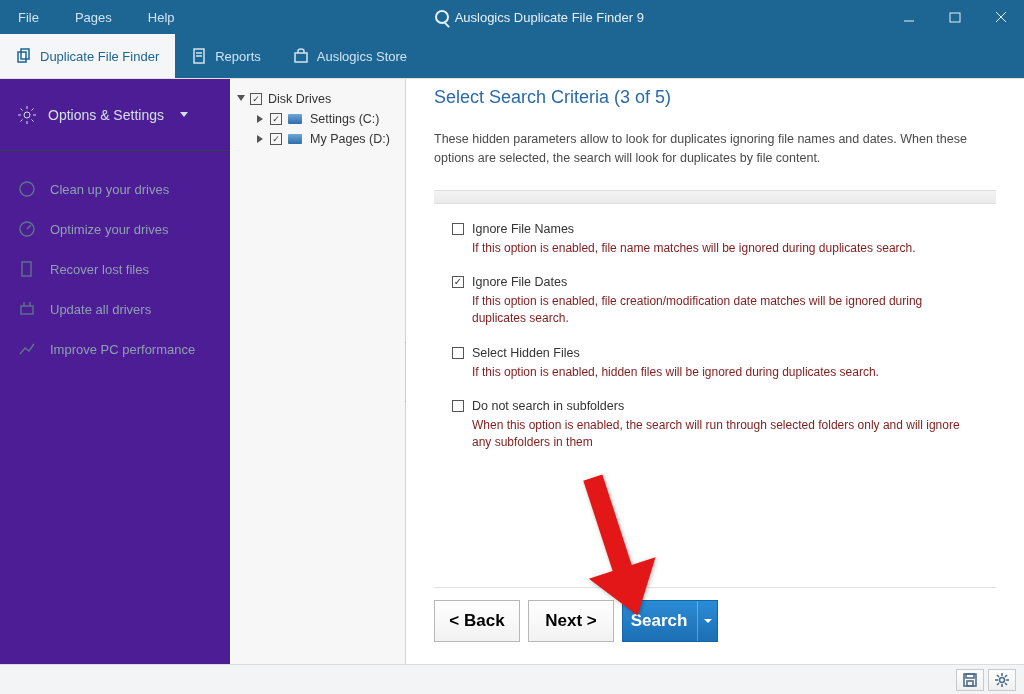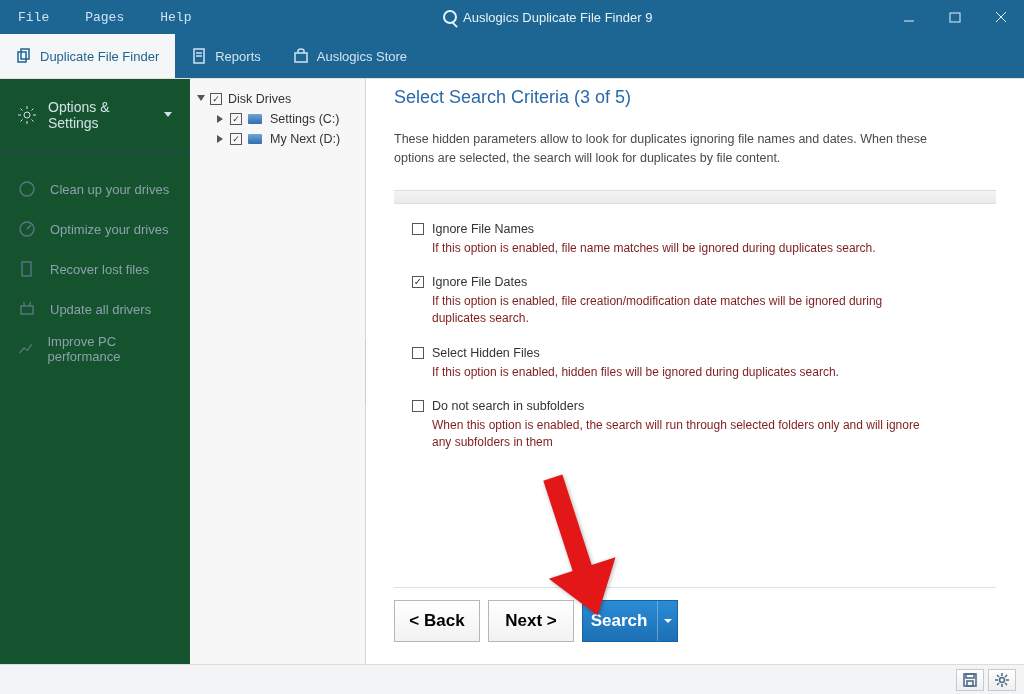"File" .menu-item { font-family: Liberation Mono, monospace -> none }
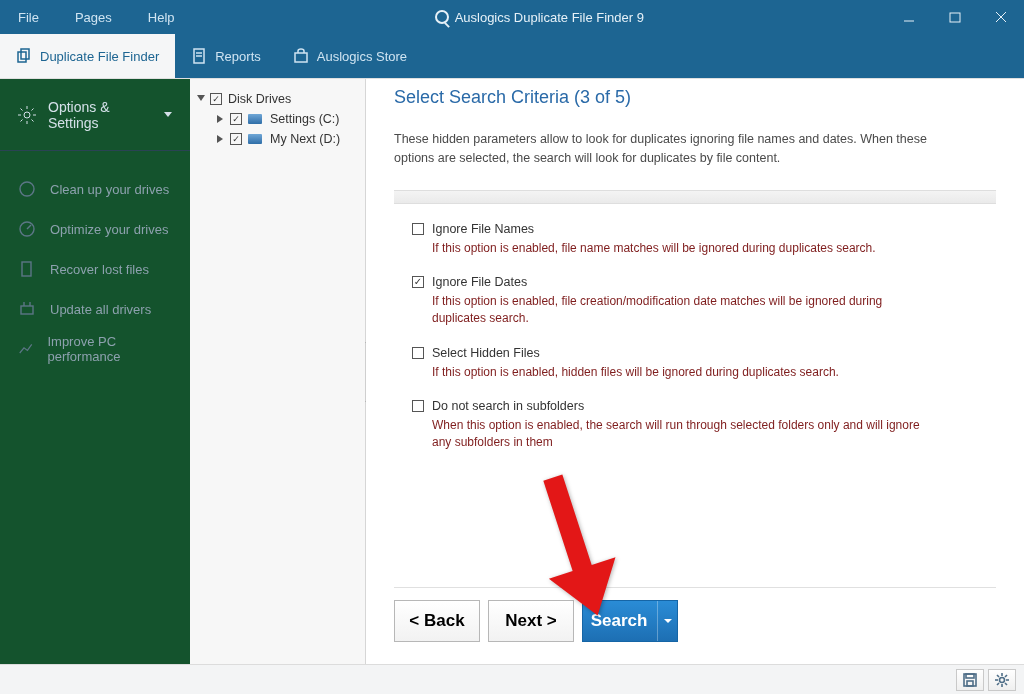"Options & Settings" .sidebar { background: #14532d -> #4c1d95; width: 190px -> 230px }
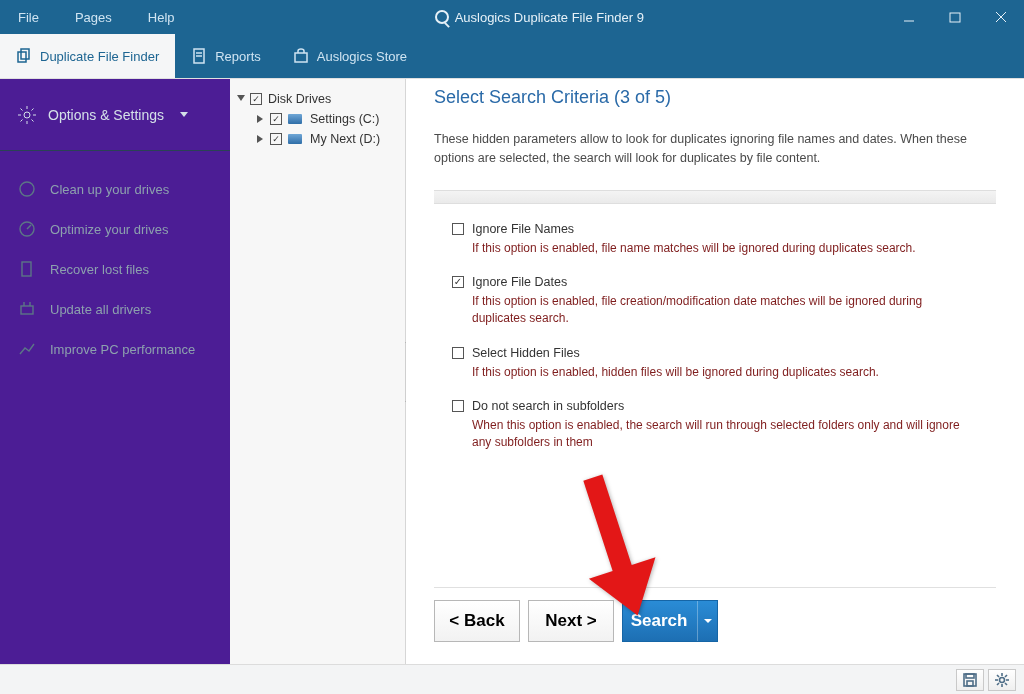"My Next (D:)" span.tlabel { text: Next -> Pages }
